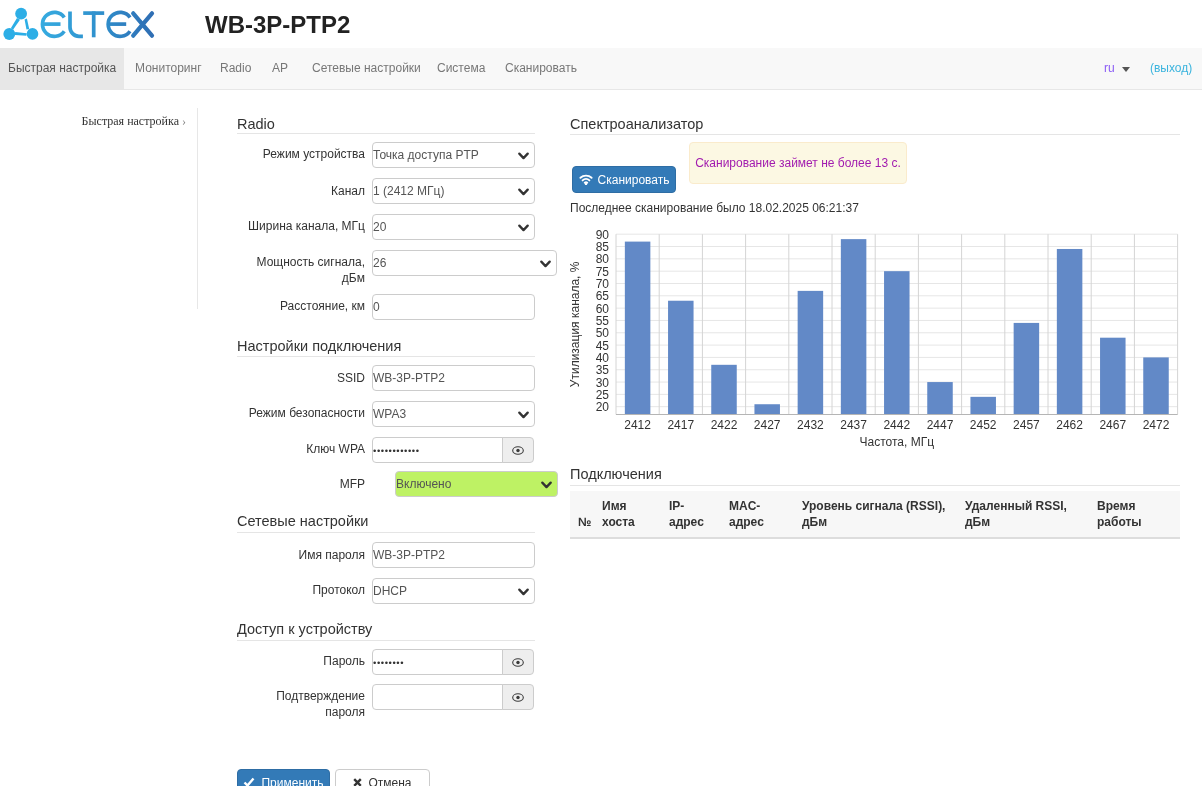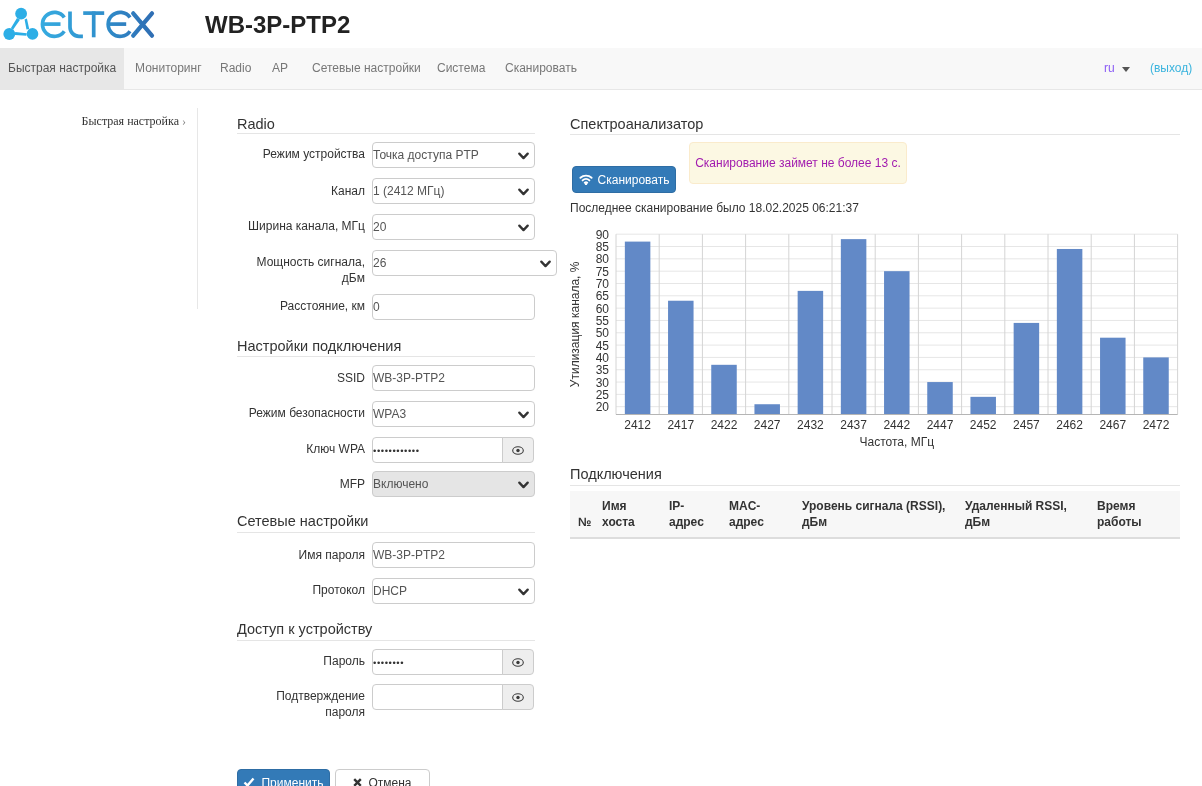"Включено" .ctl.dis { background: #e5e5e5 -> #bef264; margin-left: none -> 23px }
